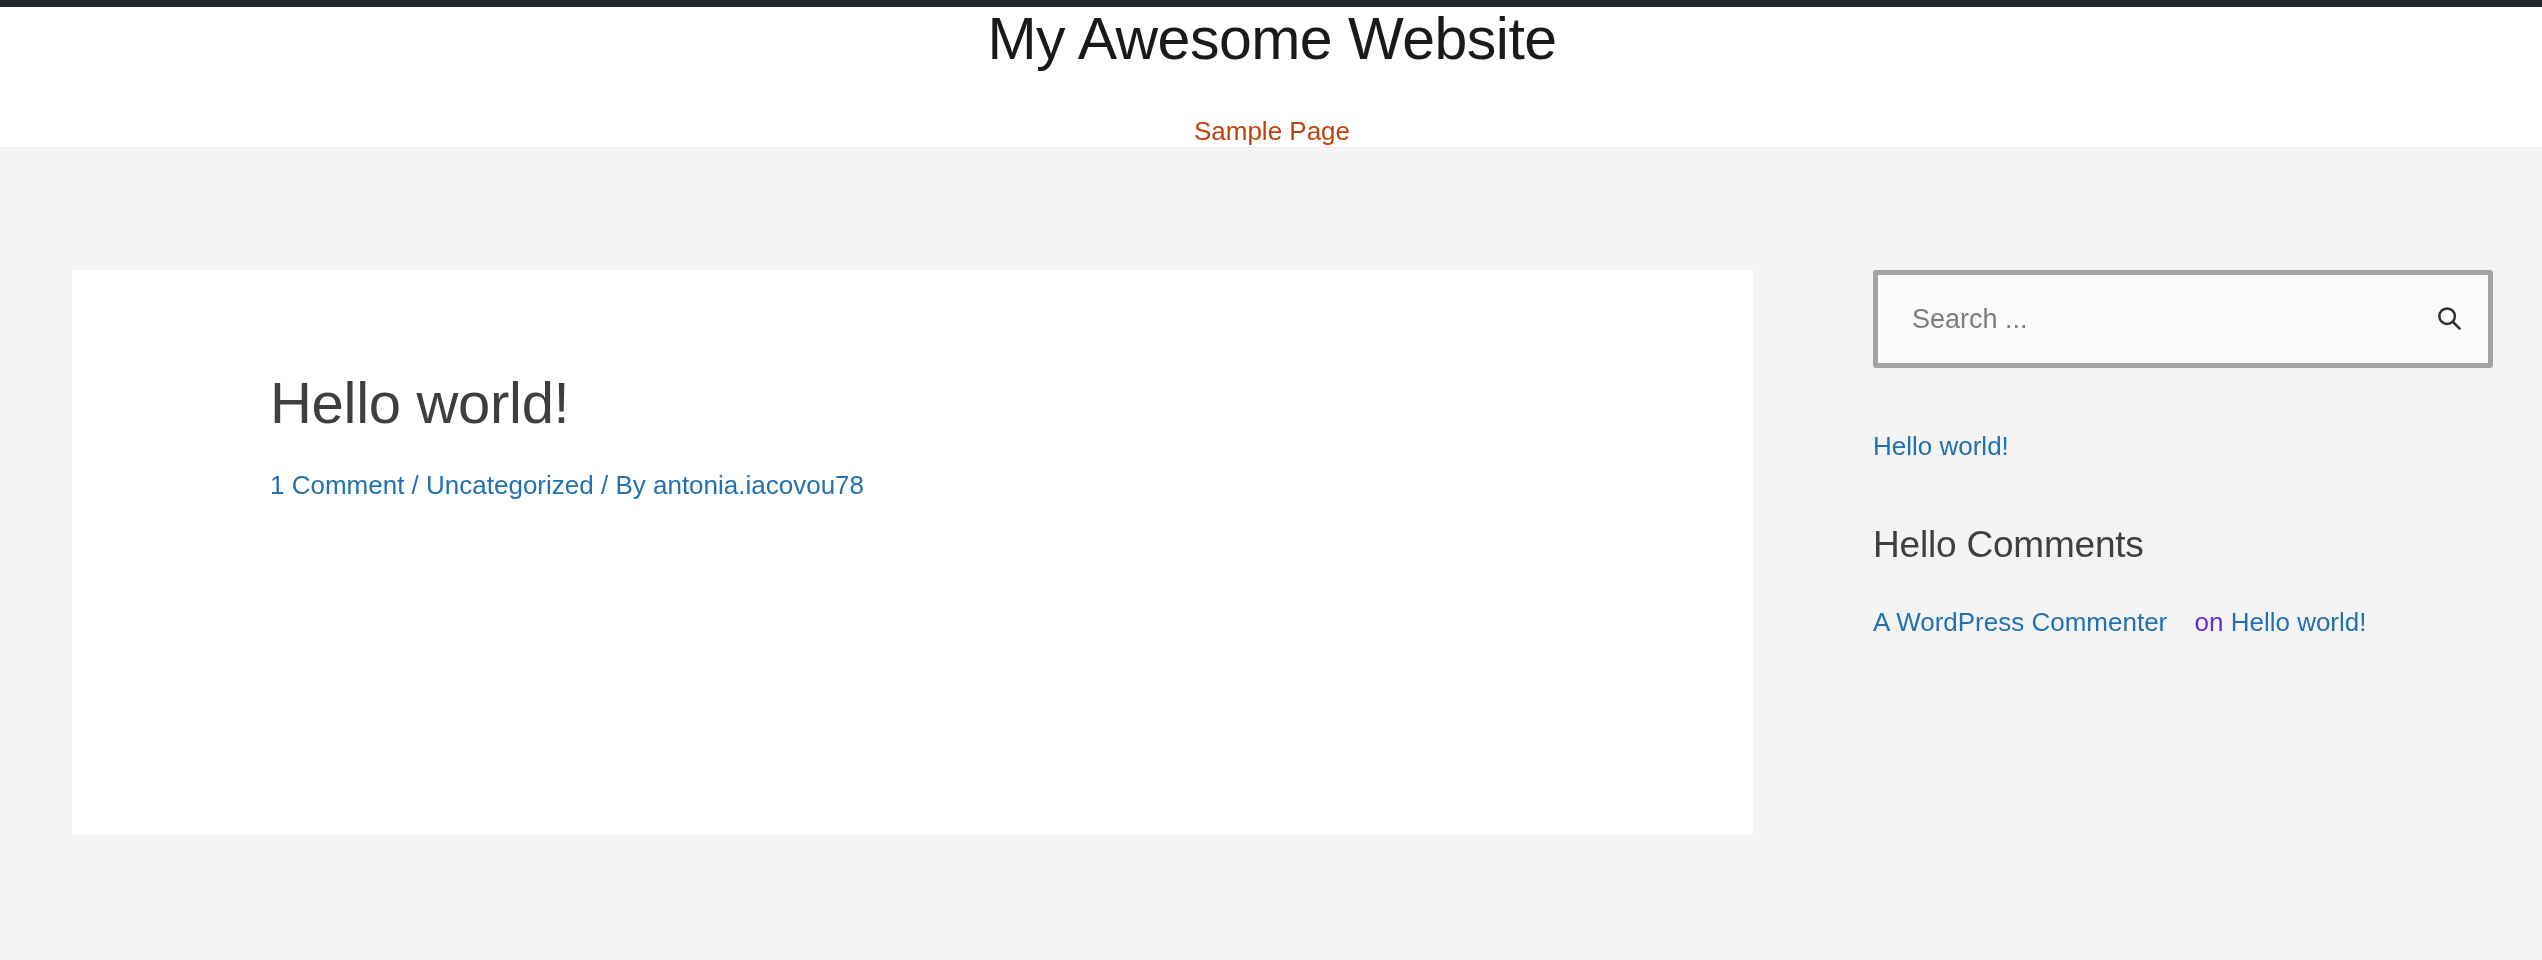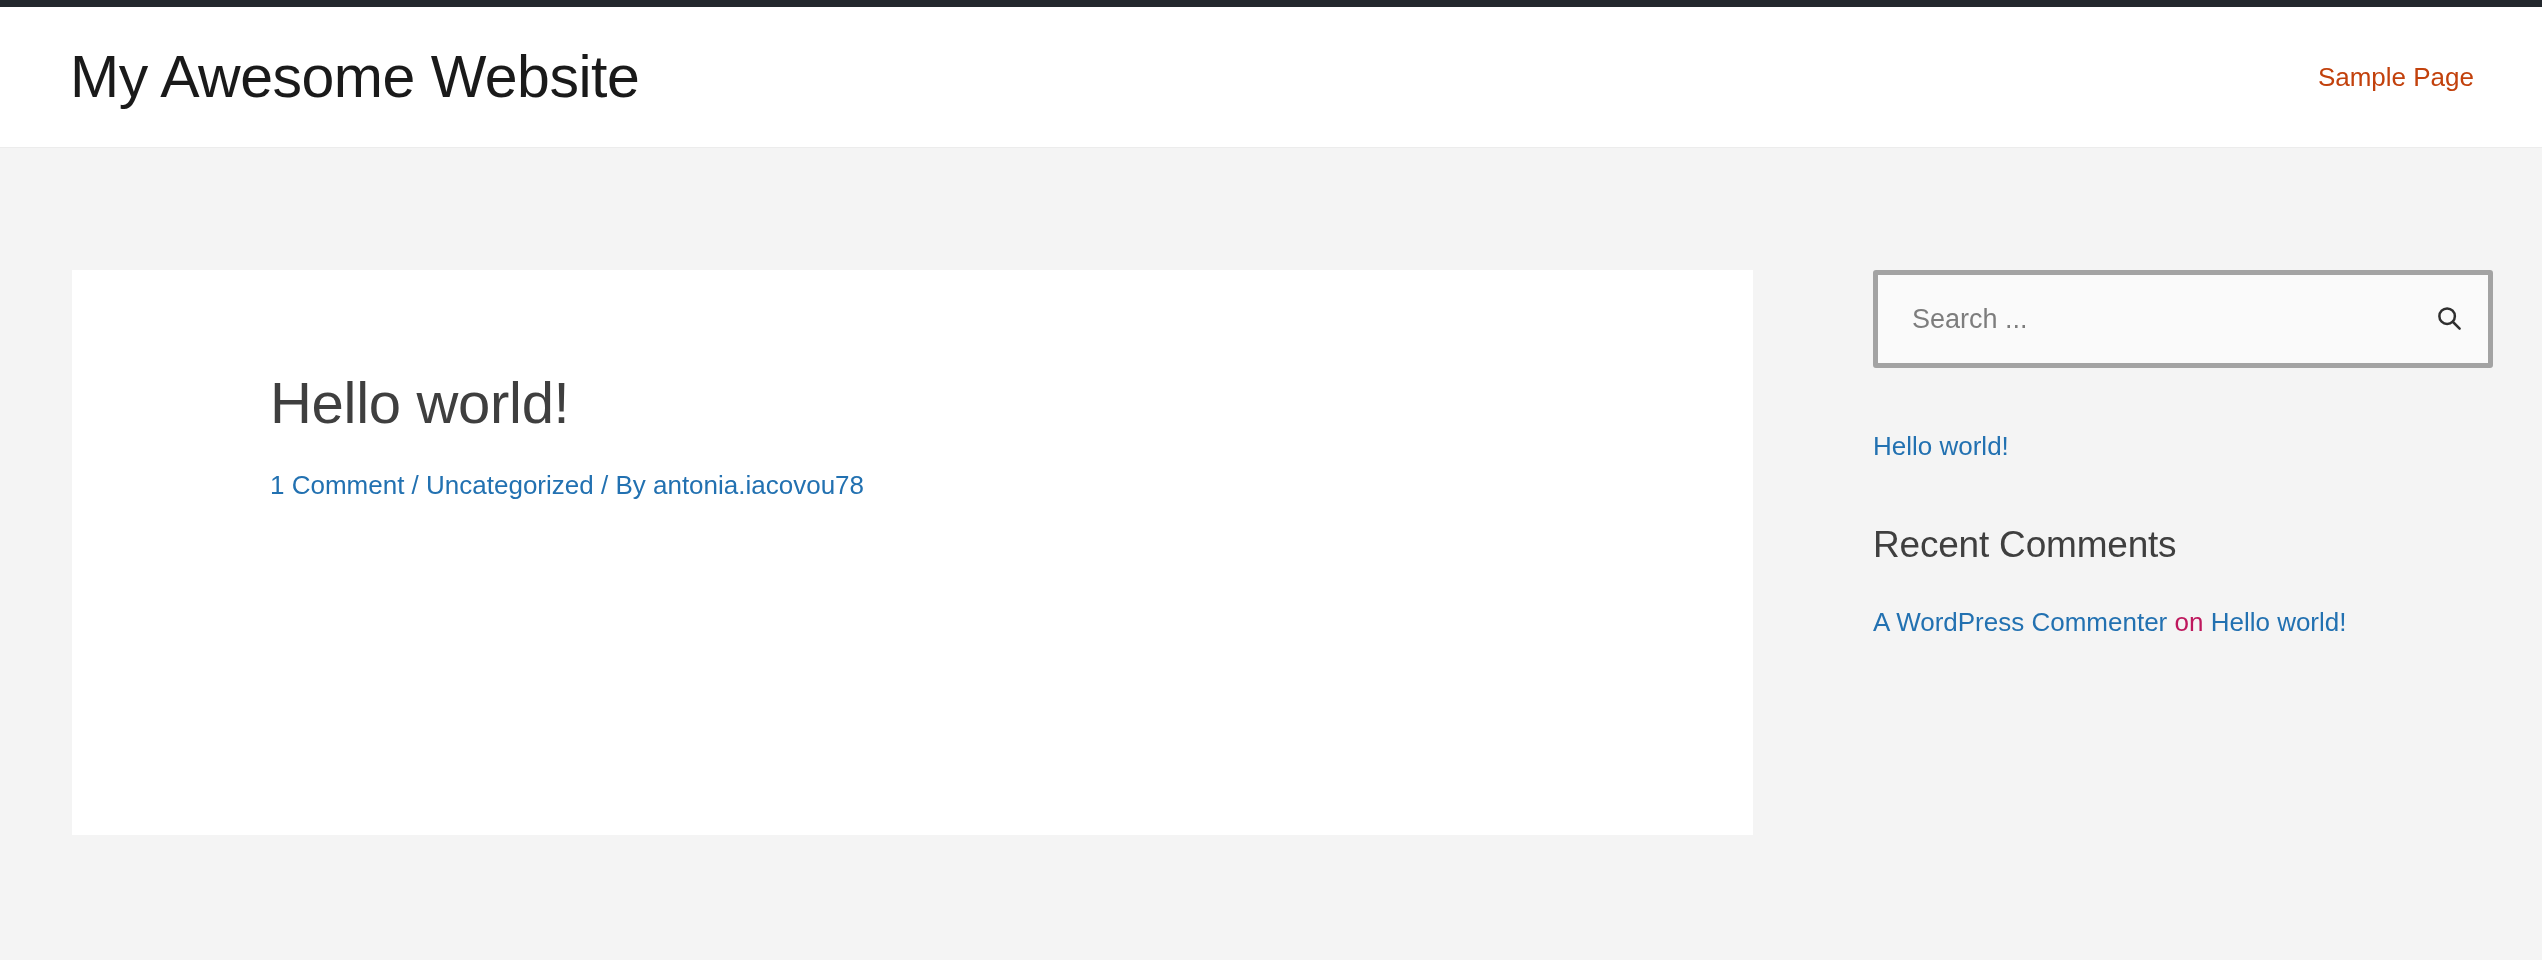"My Awesome Website" .site-header { flex-direction: none -> column }
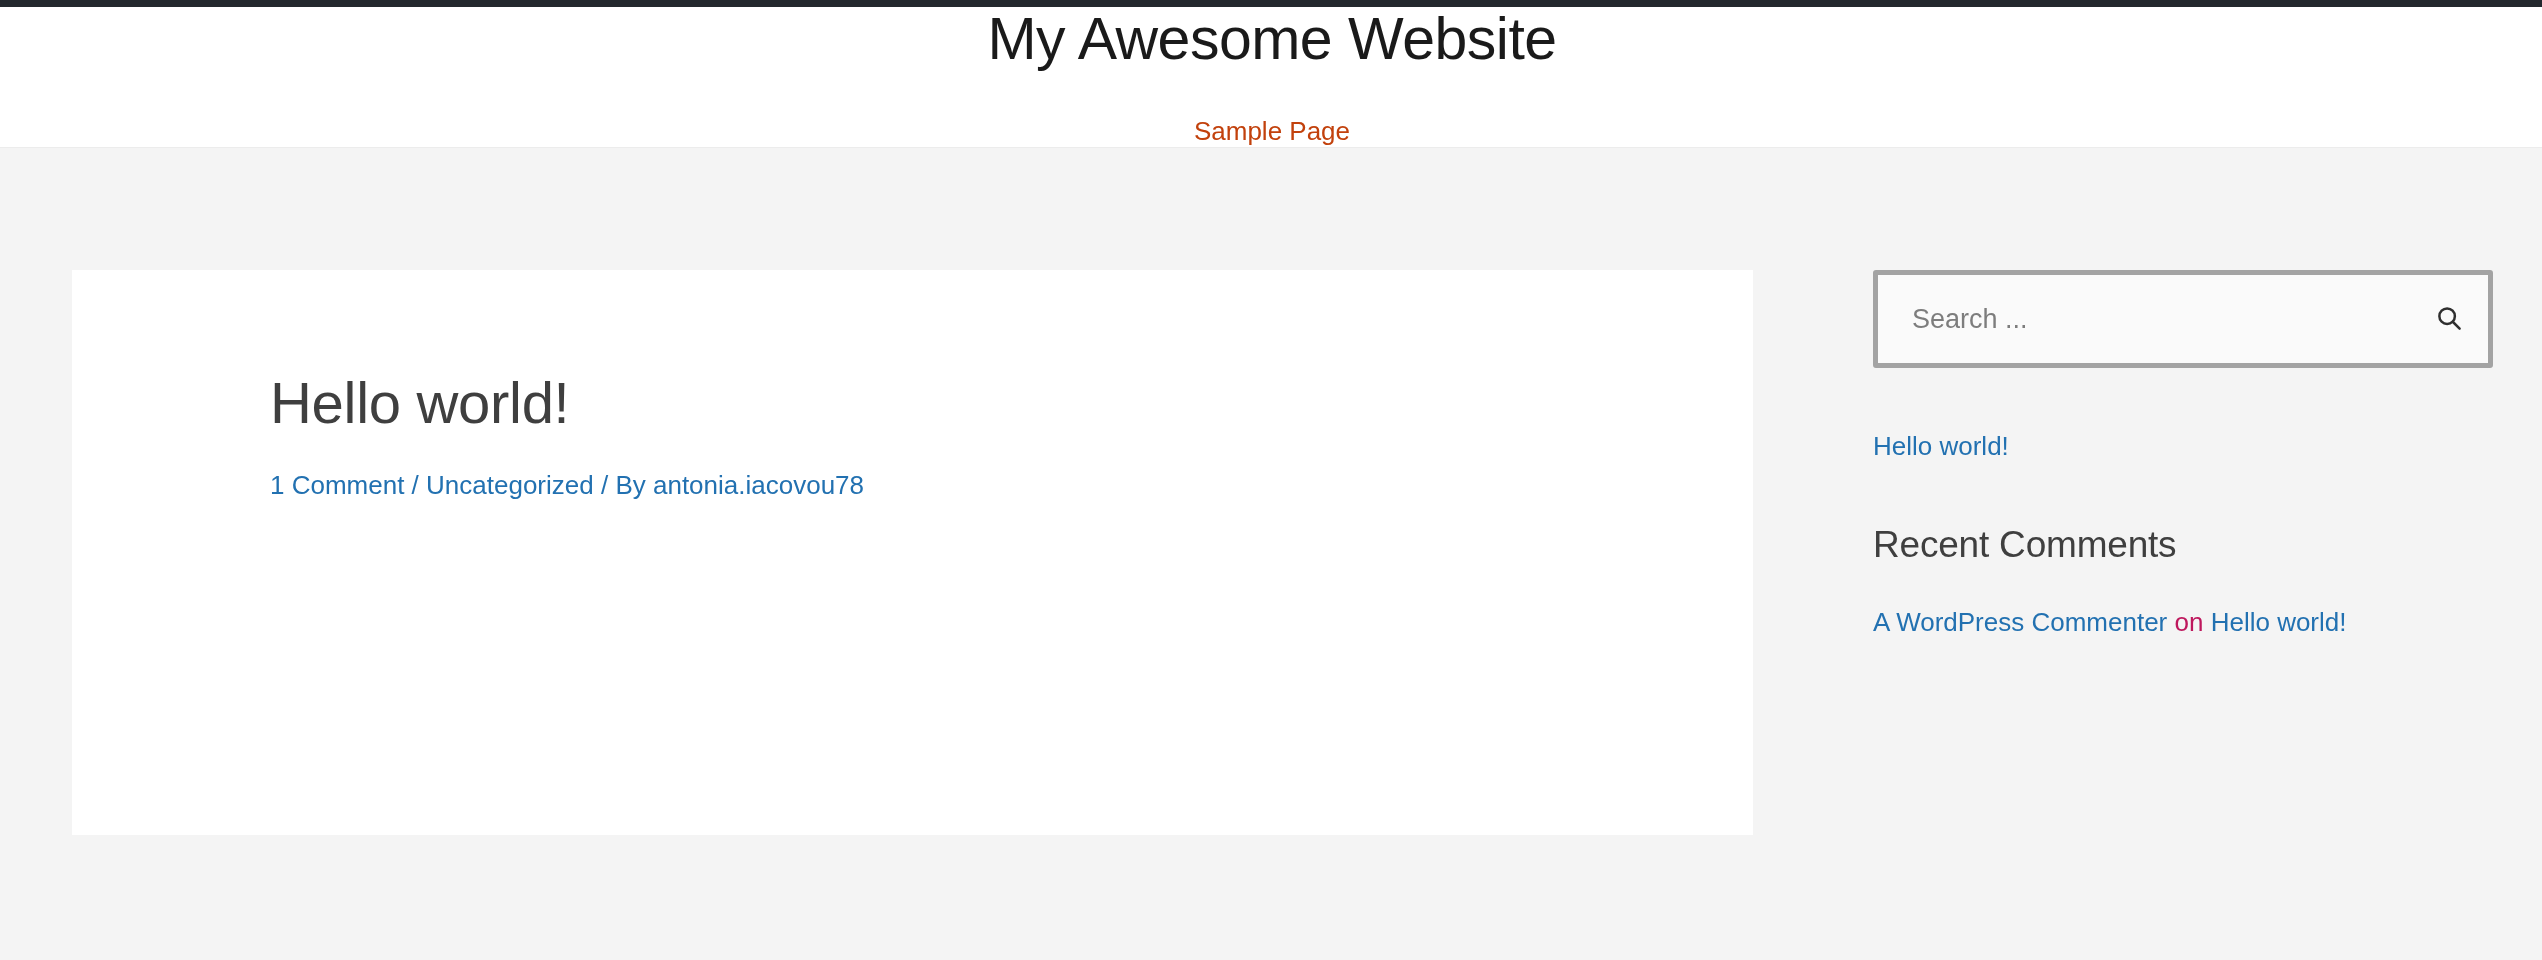"Recent Comments" h3.widget-title { text: Recent -> Hello }
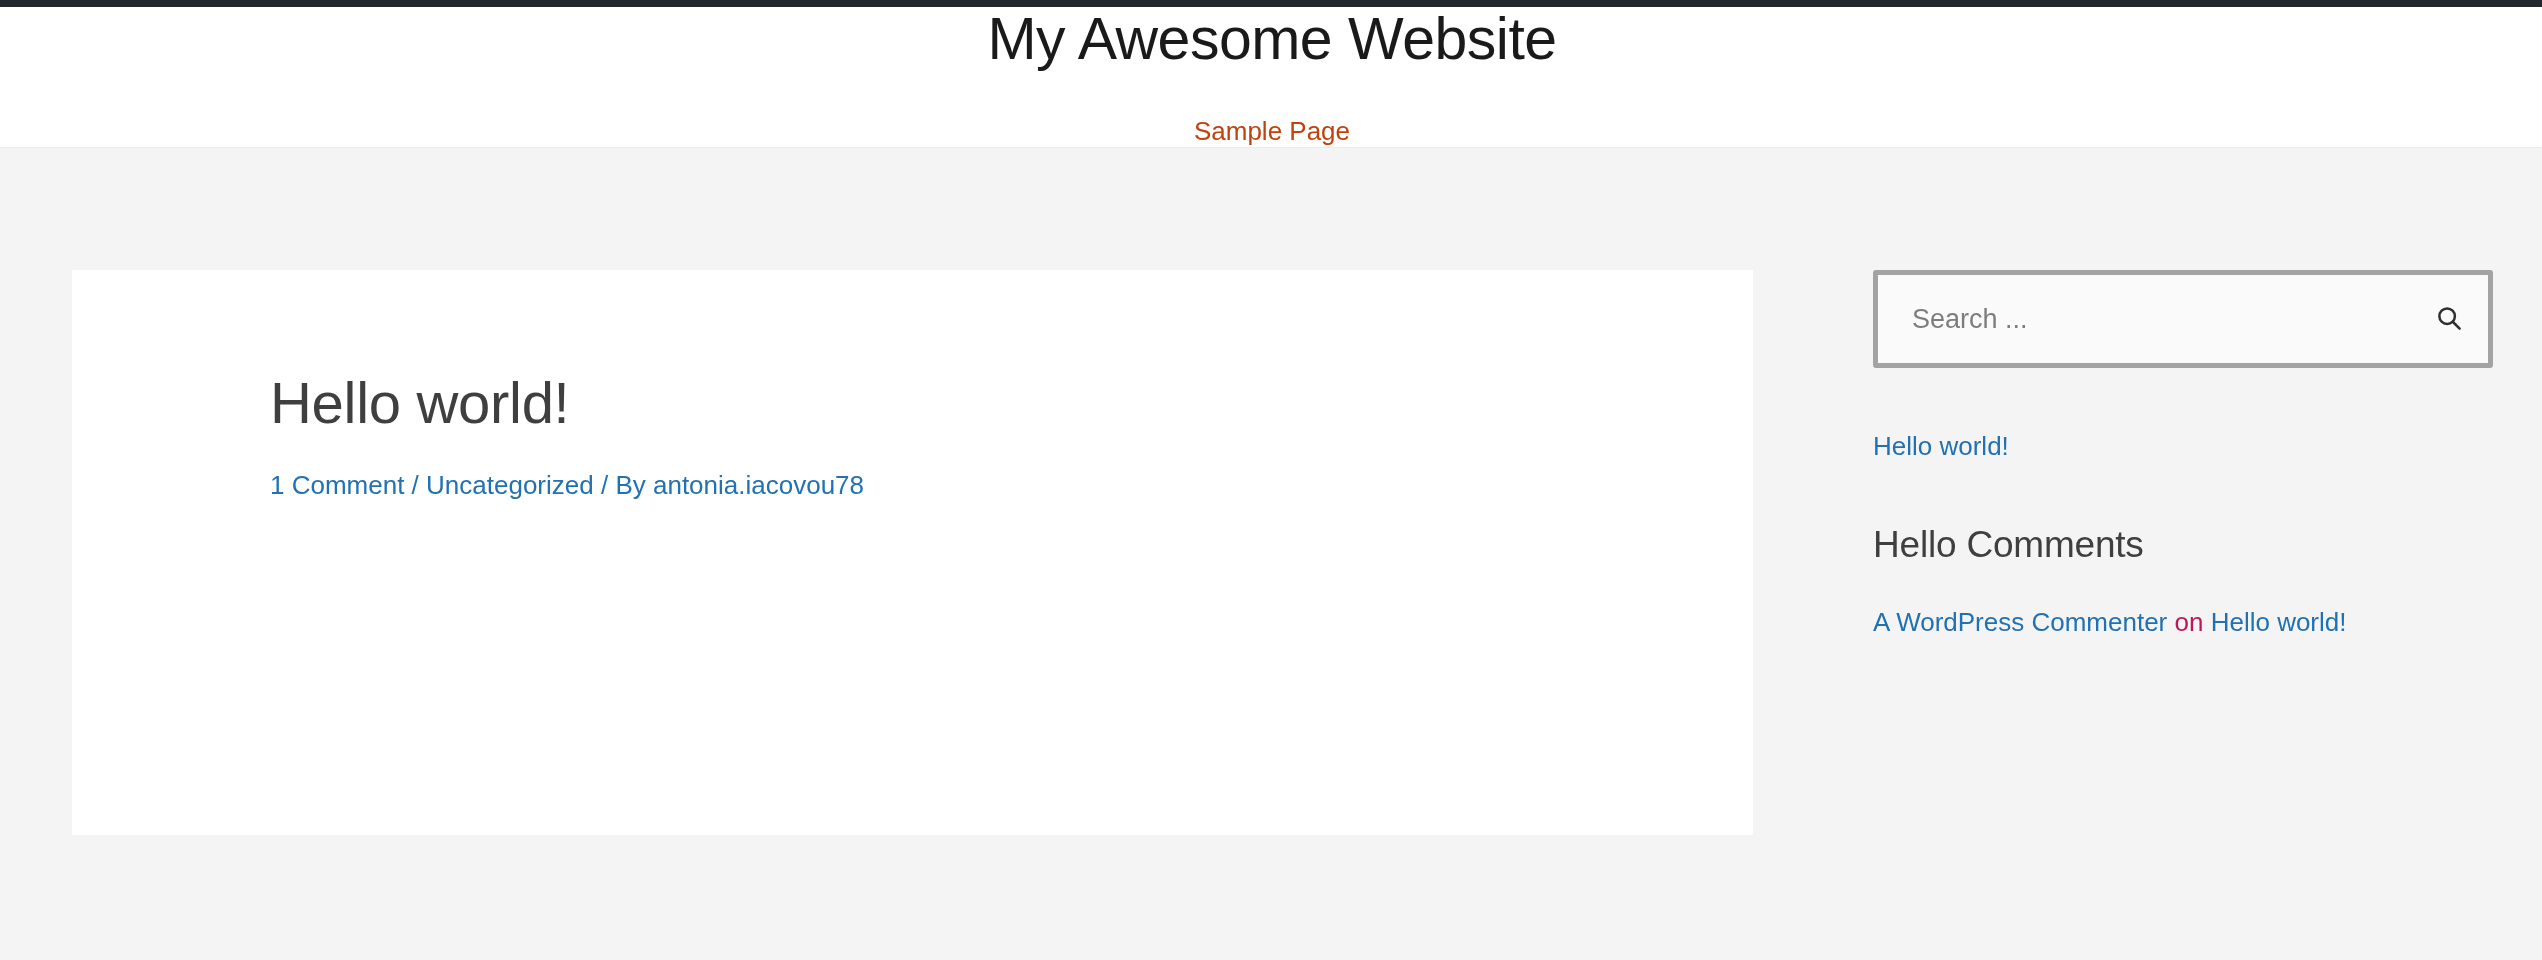"on" .comment-on { color: #be185d -> #6d28d9; margin-left: none -> 20px }
